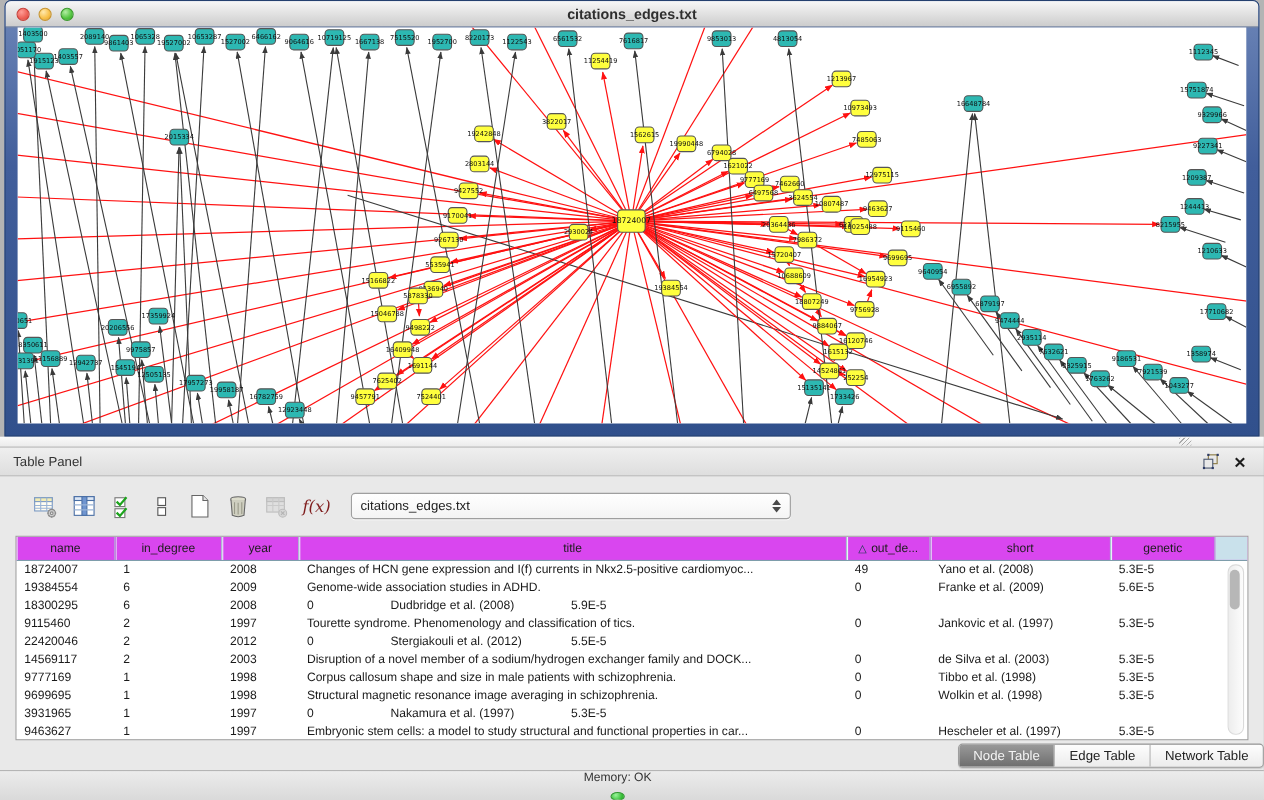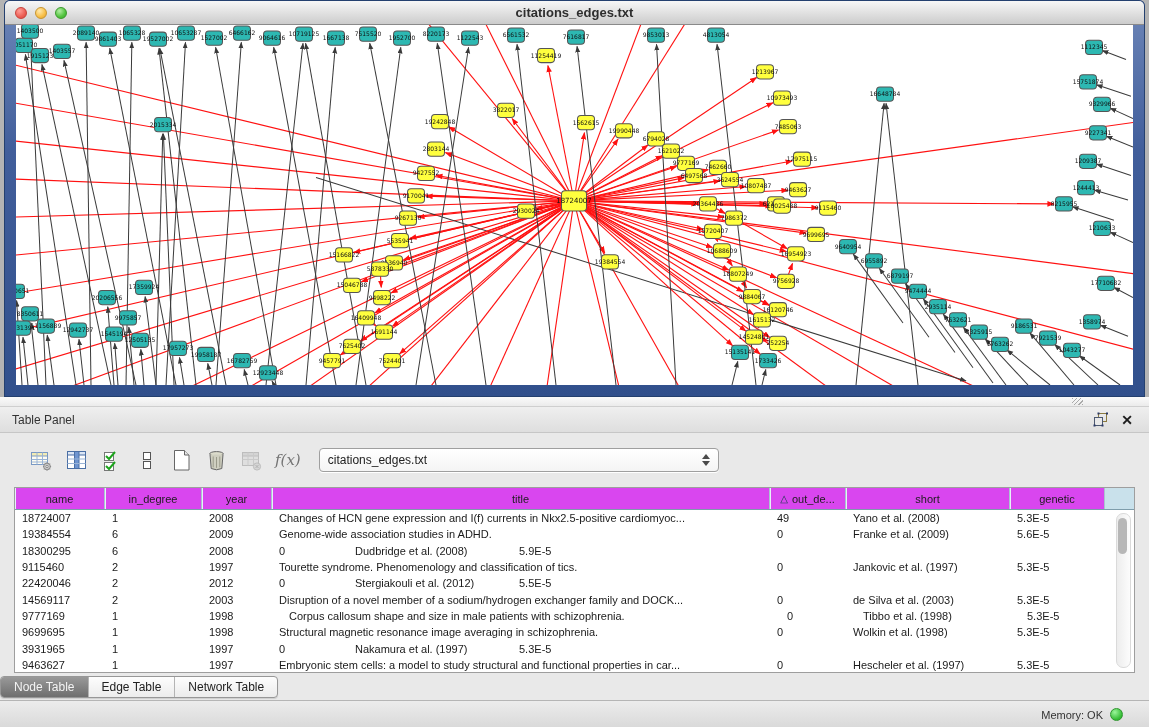"f(x)" .fx { color: #737373 -> #7f1d1d }
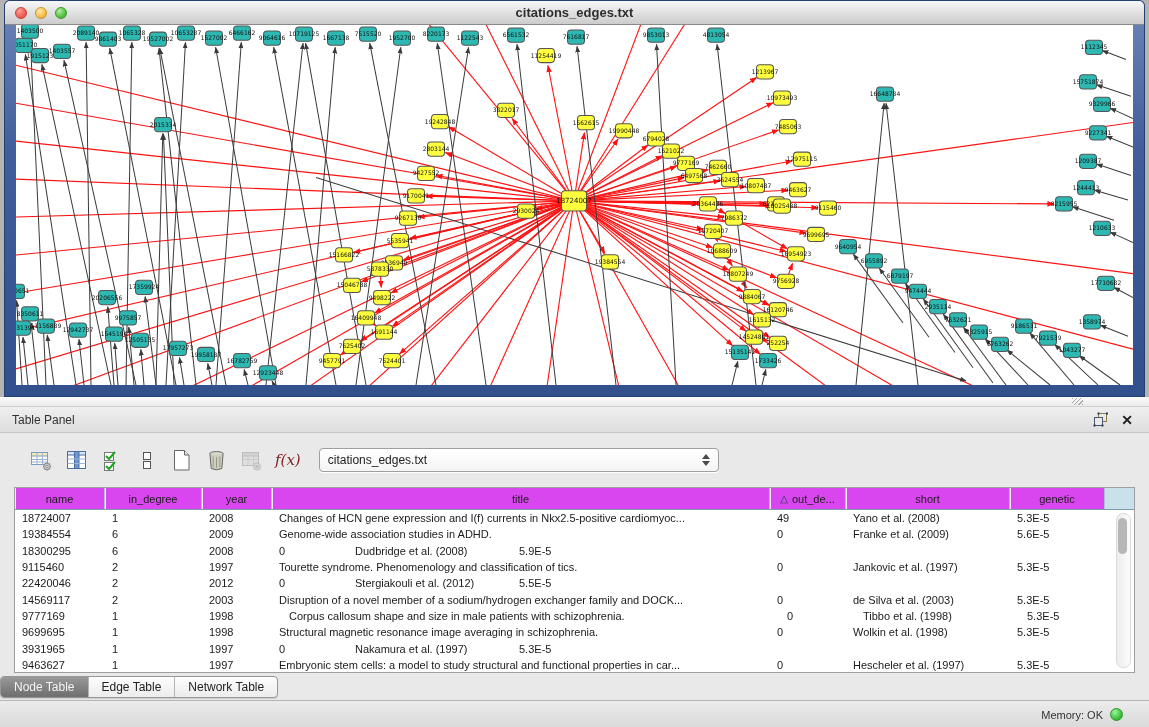"Corpus callosum shape and size" div.td { margin-left: 10px -> none }
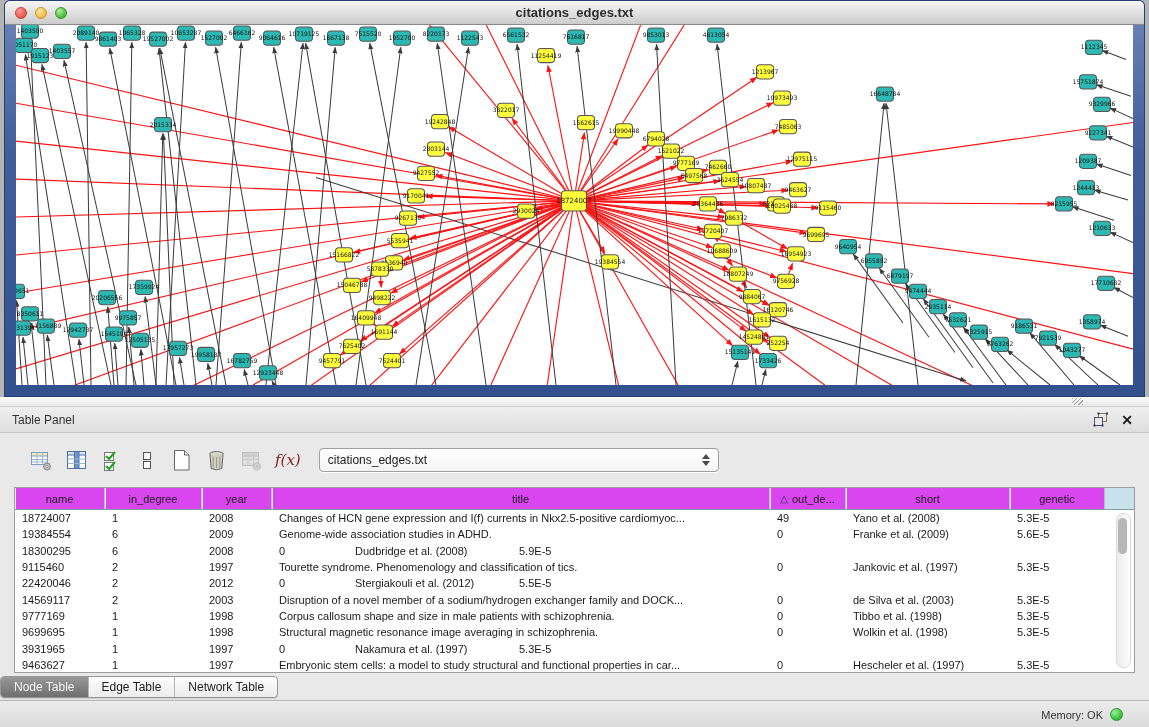"Node Table" .tabs-row { justify-content: flex-start -> flex-end }
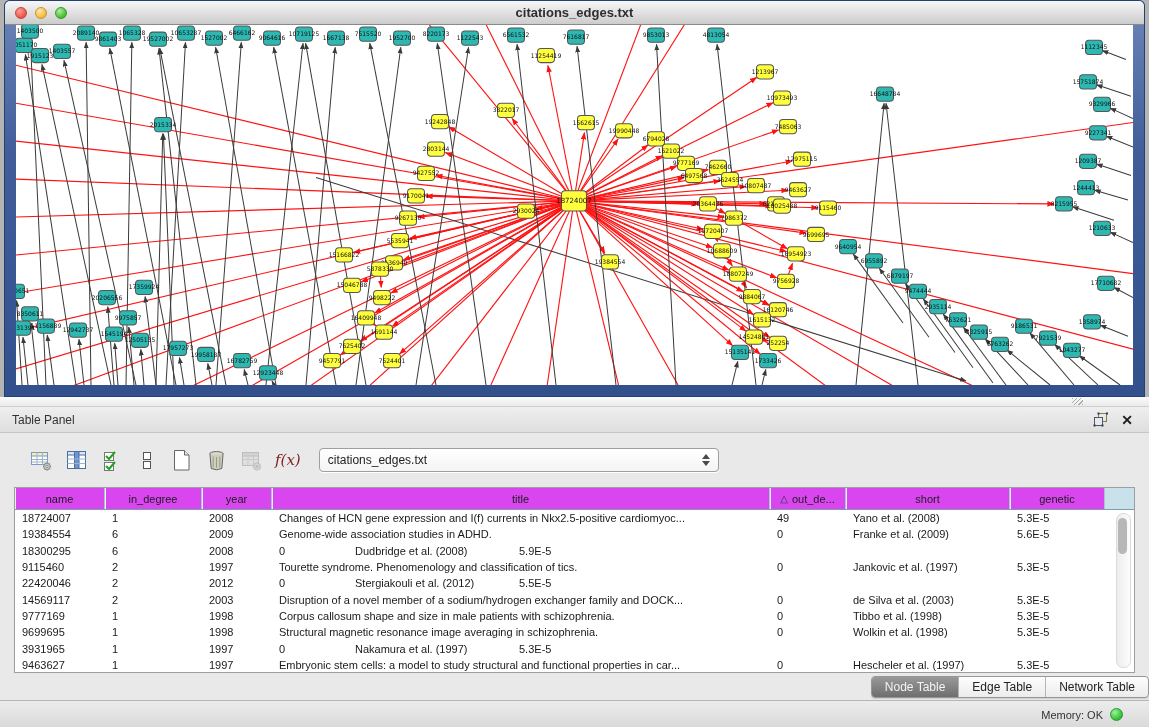"Memory: OK" .status { flex-direction: none -> column }
